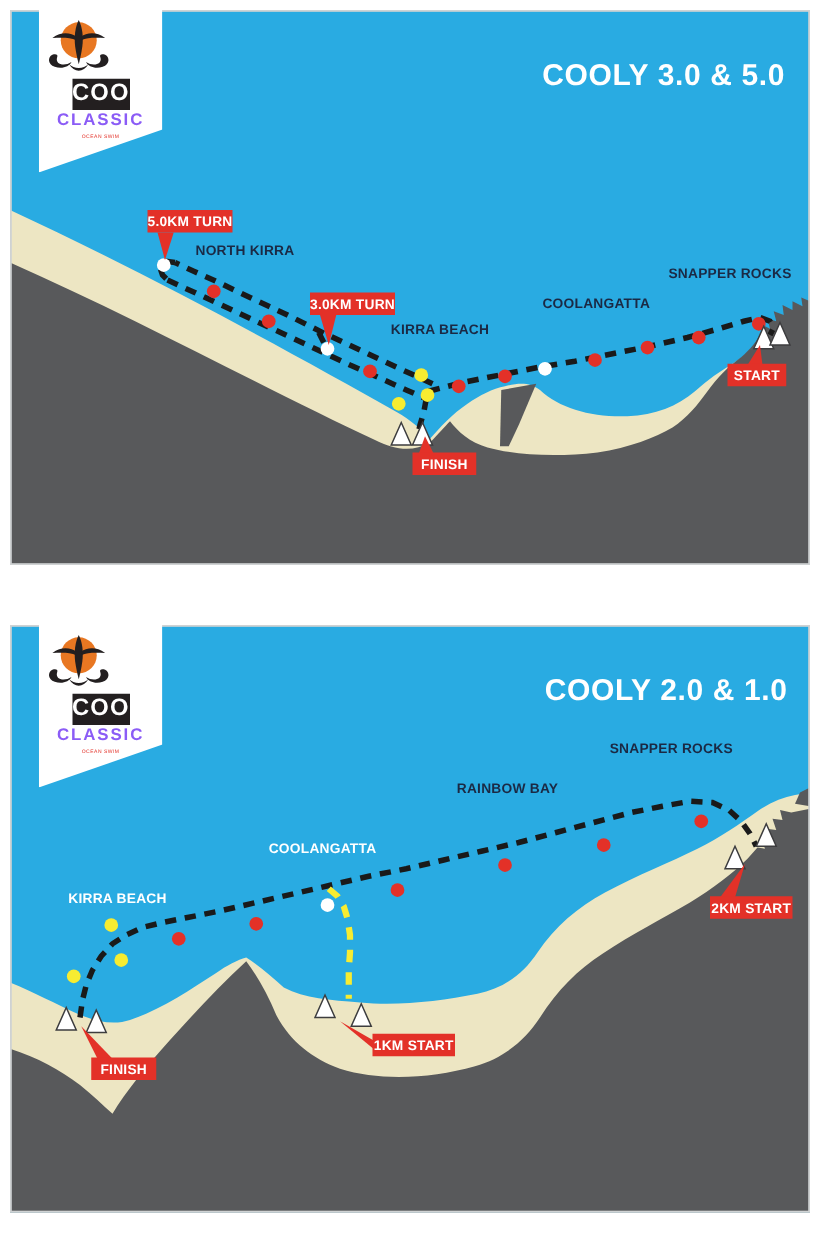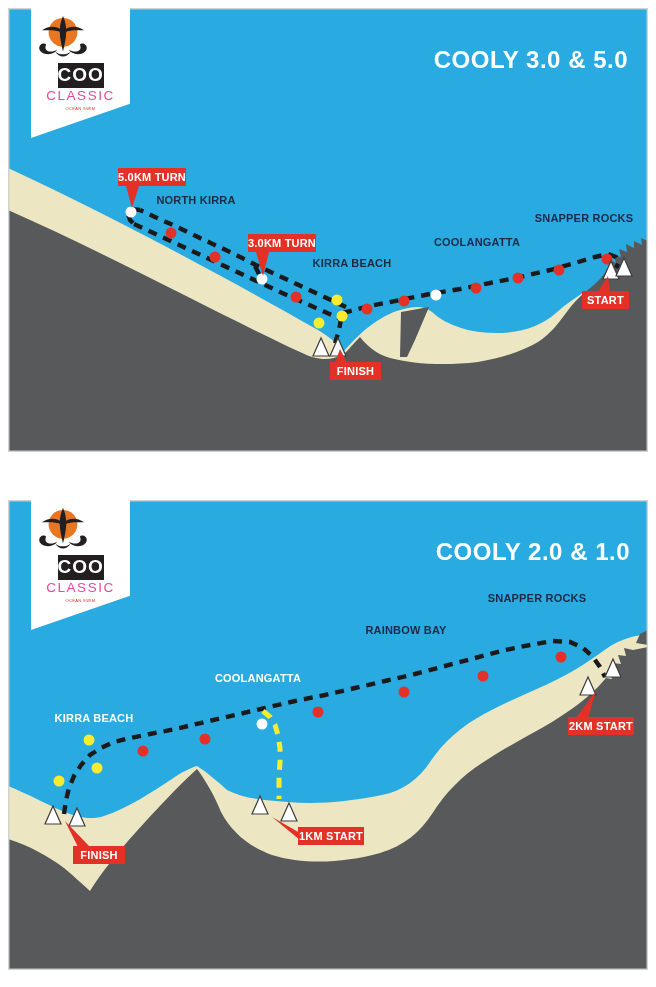"CLASSIC" .logo-classic { color: #ec4899 -> #8b5cf6; font-weight: normal -> bold }
